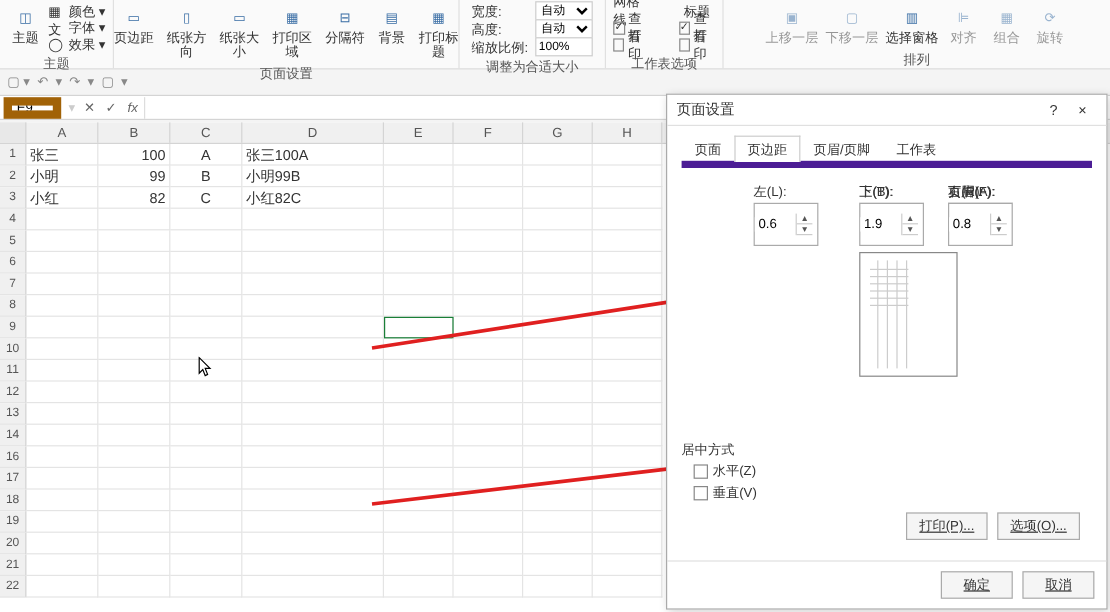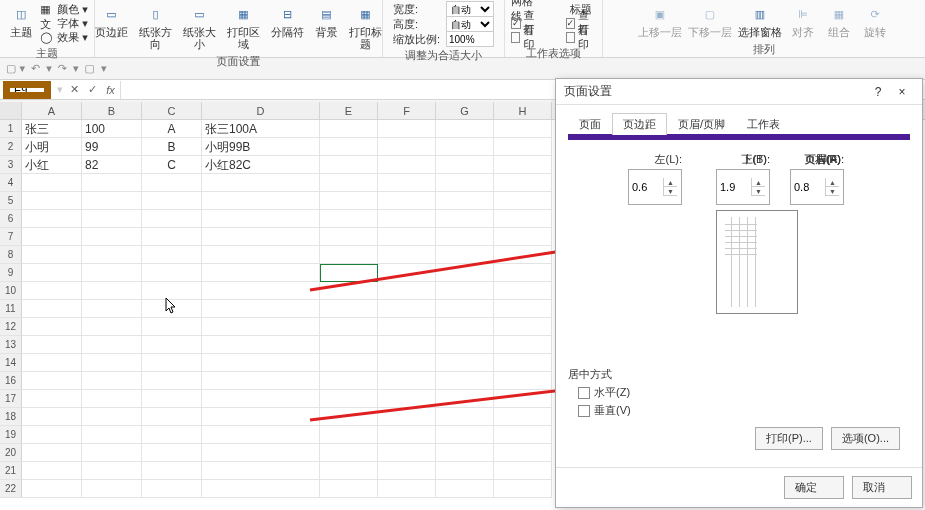"100" .cw-b { text-align: left -> right }
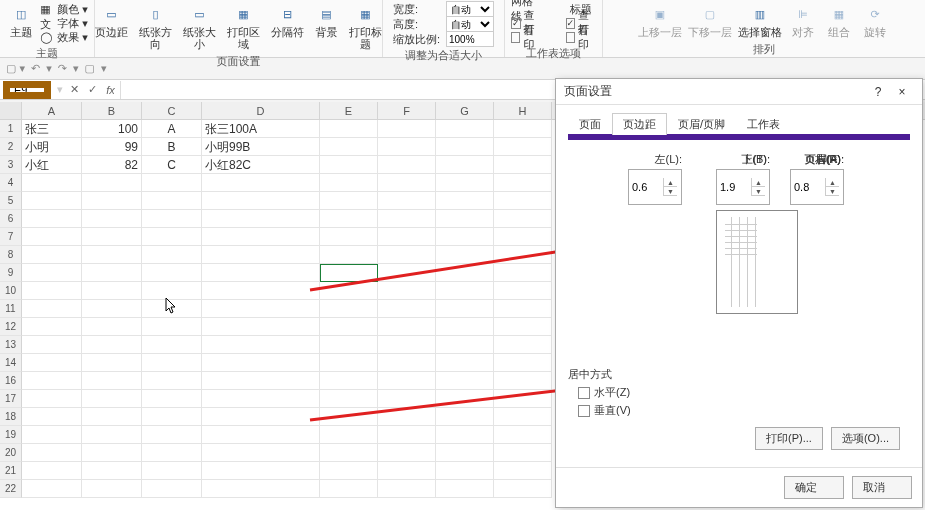"左(L):" .mg { align-items: flex-end -> flex-start }
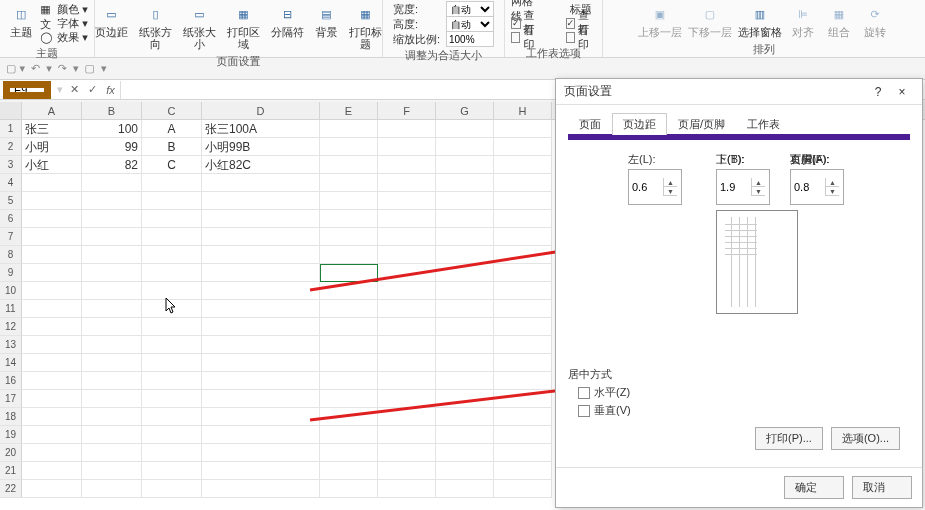"打印(P)..." .btn { text-align: none -> center; text-decoration: none -> underline }
